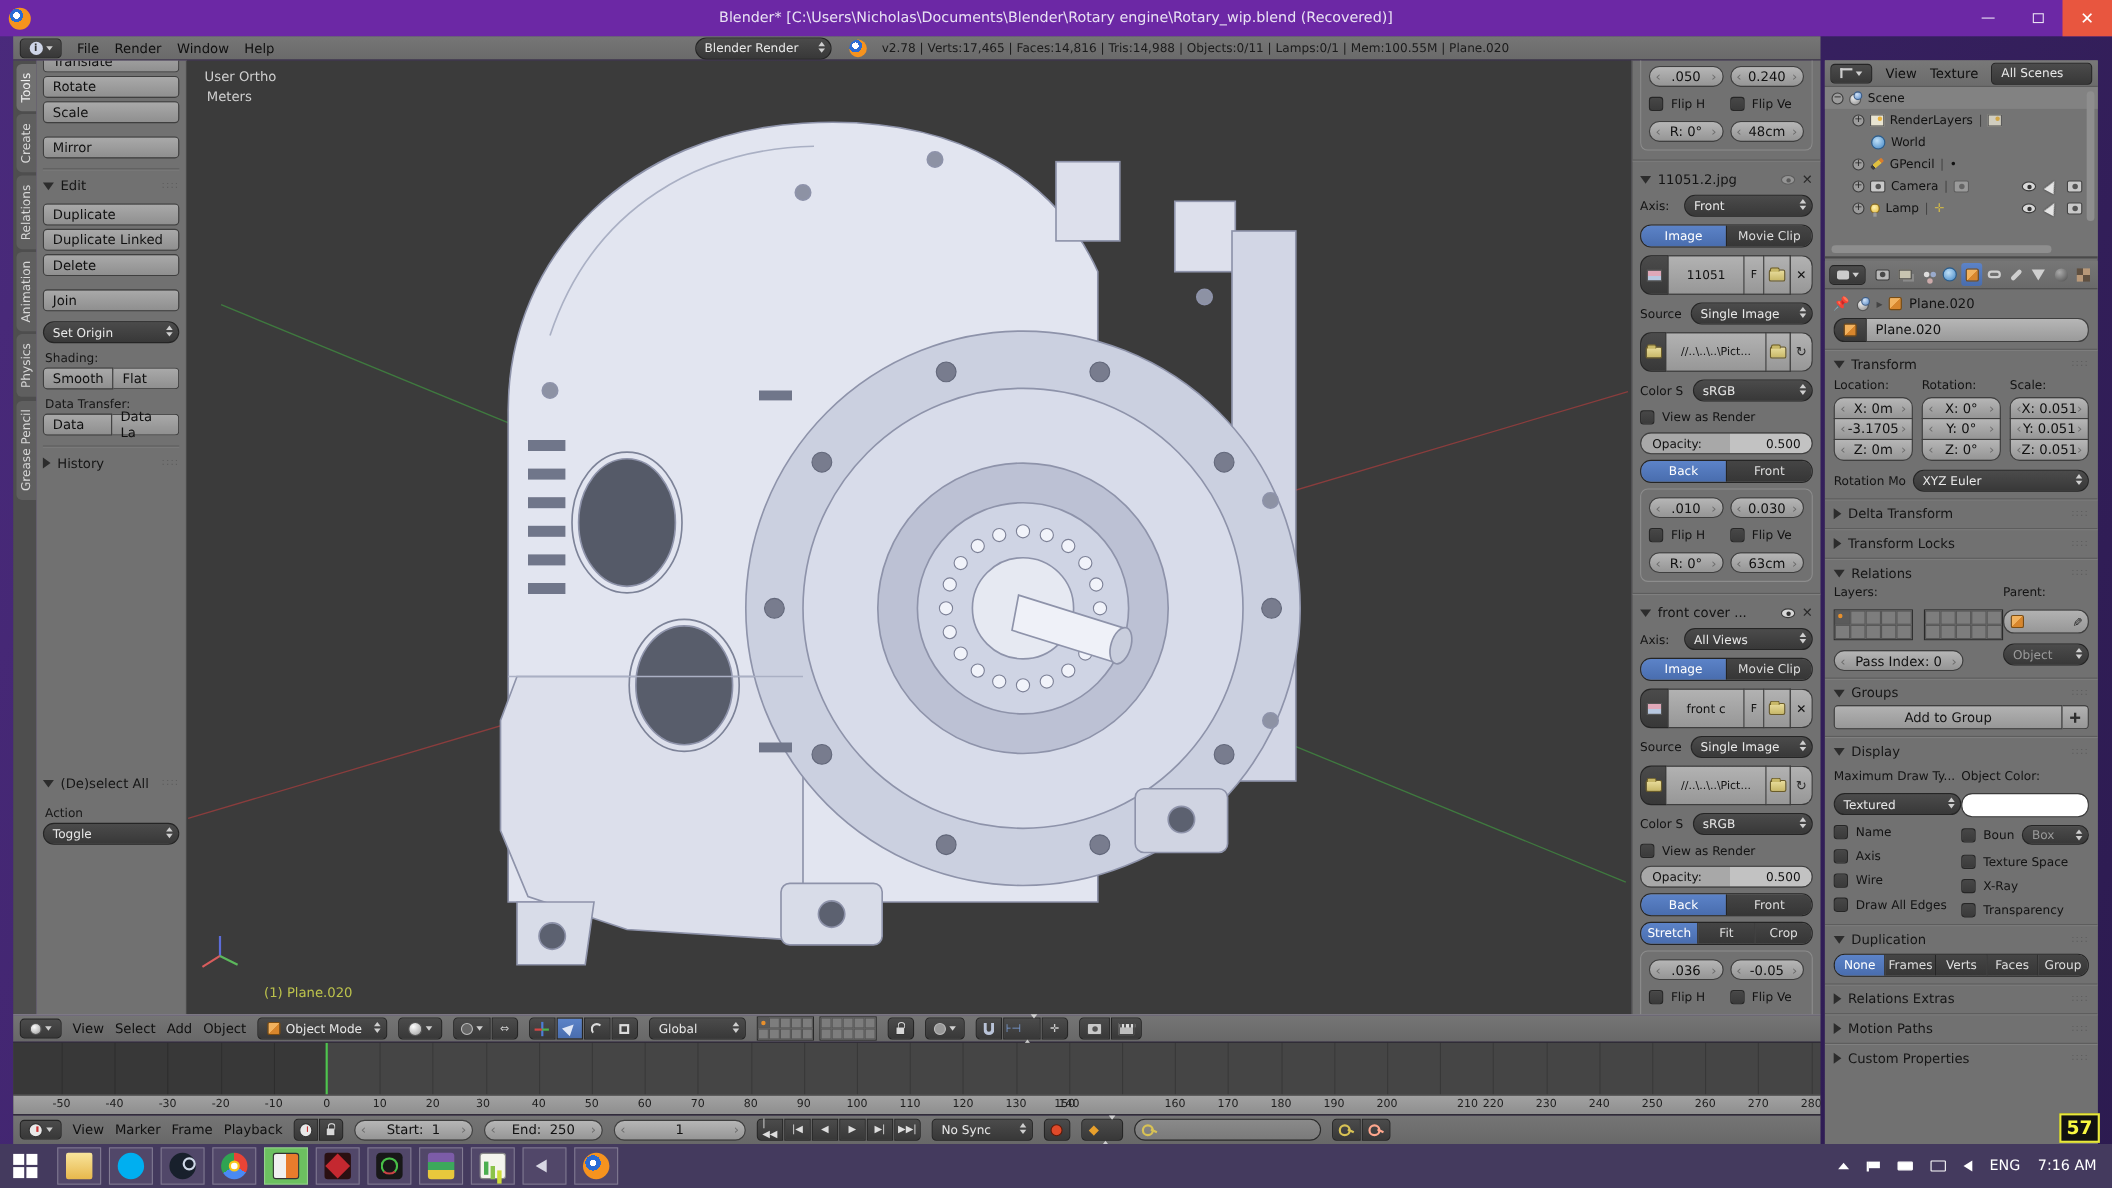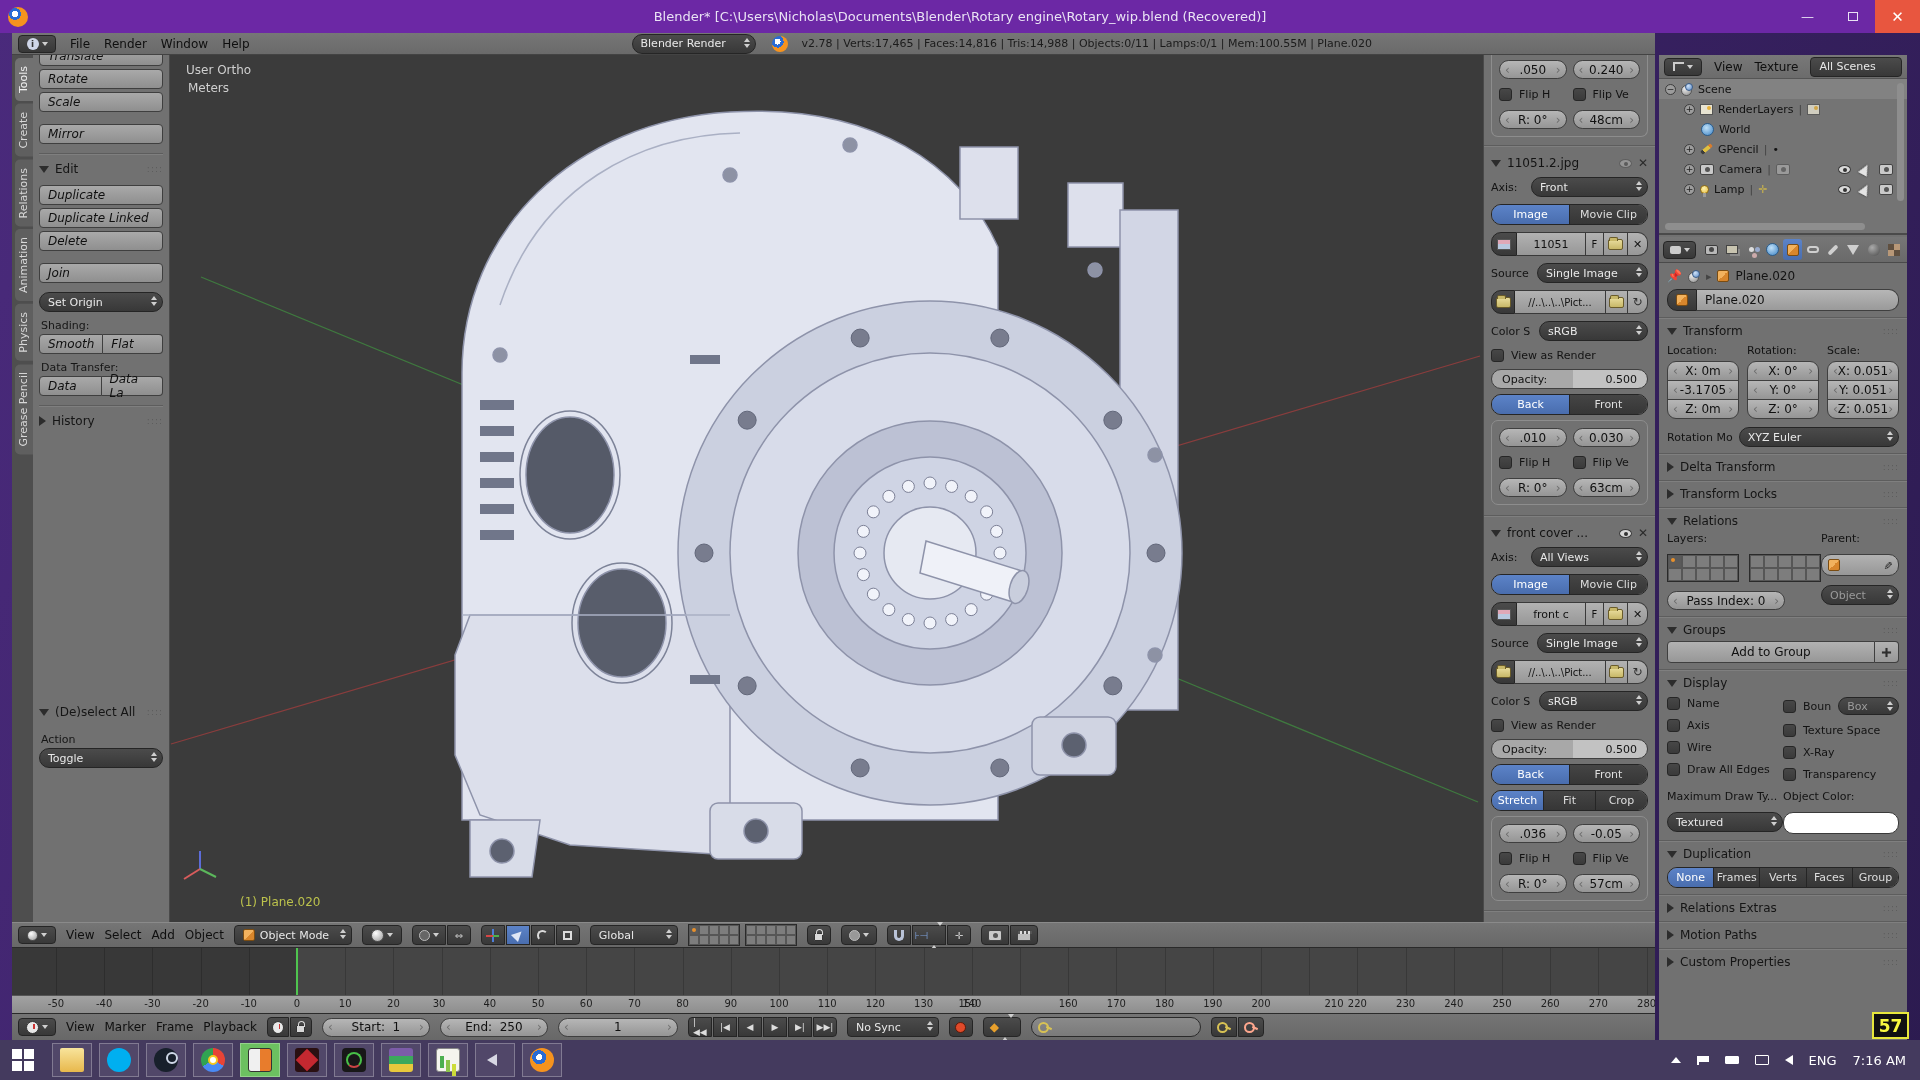"Translate" .shelf .btn { font-style: italic -> none }
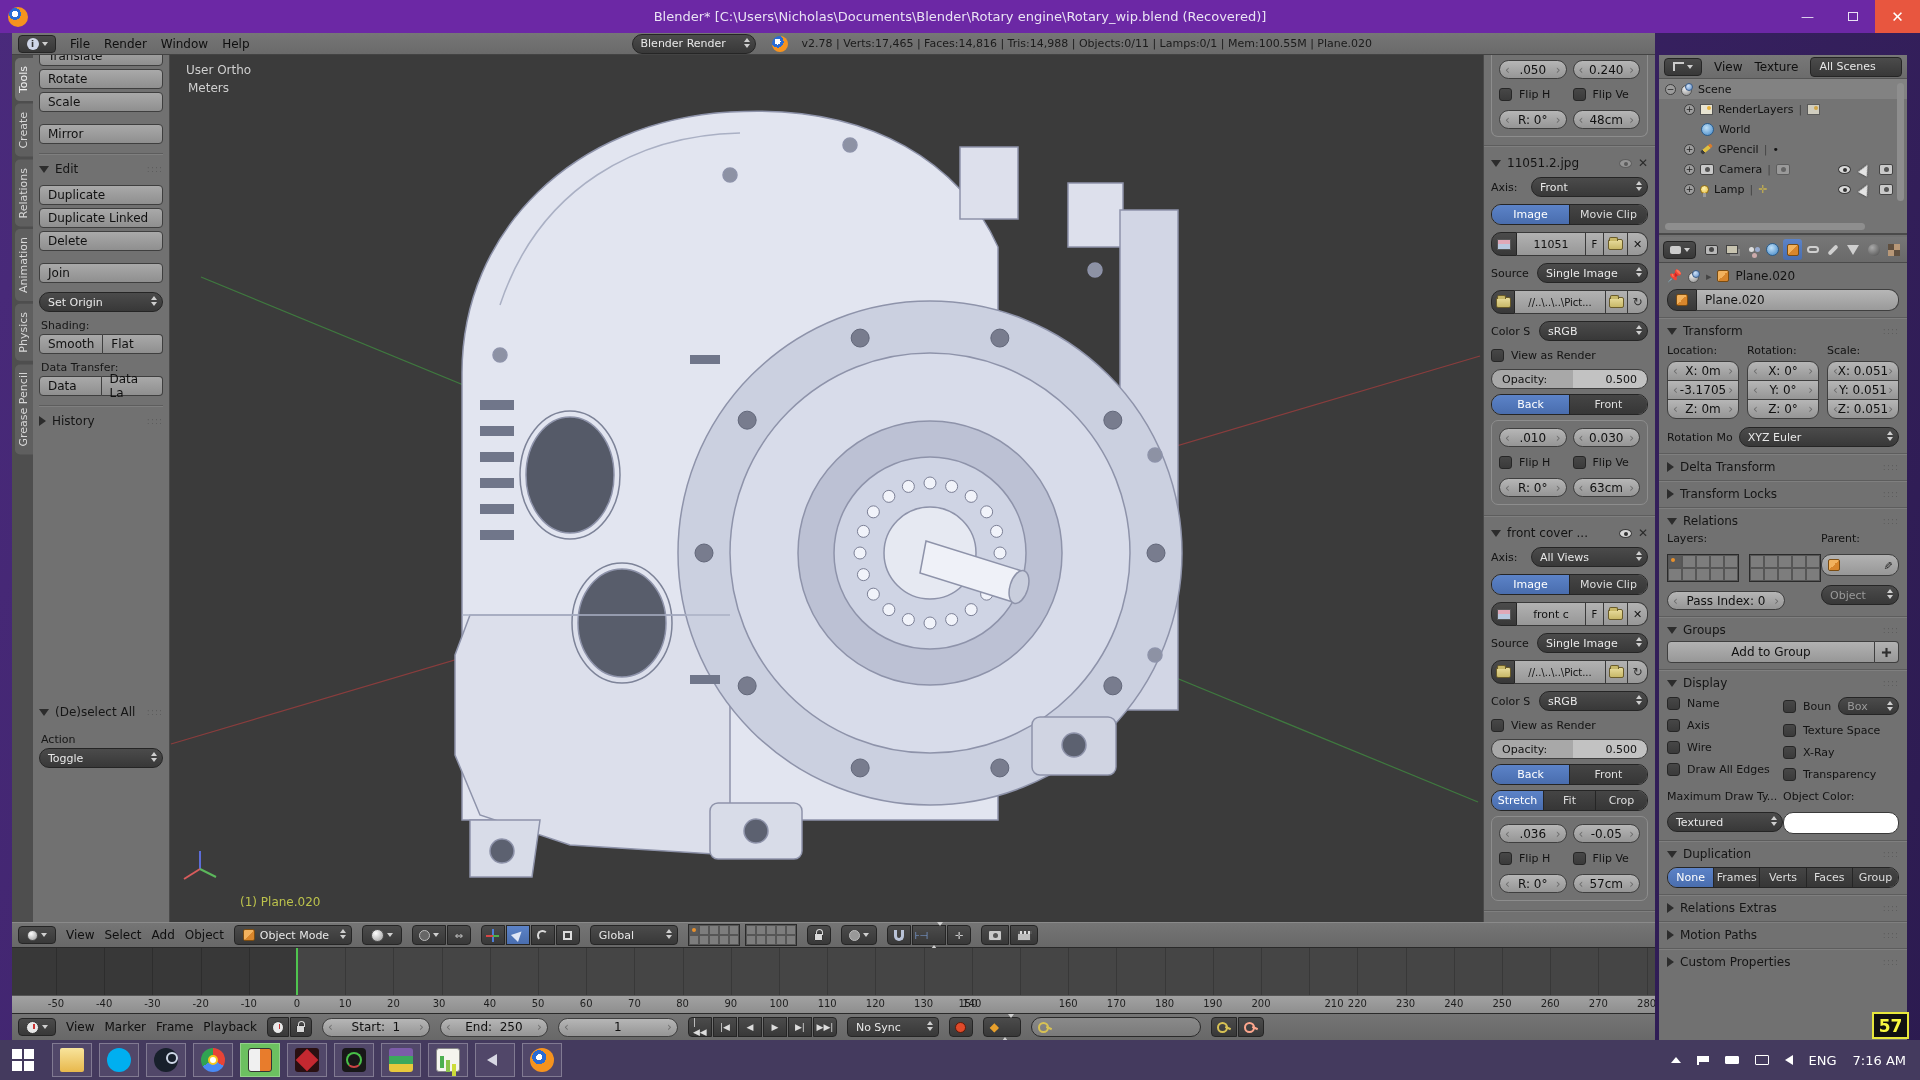"11051" .dbrow { height: 24px -> 36px }
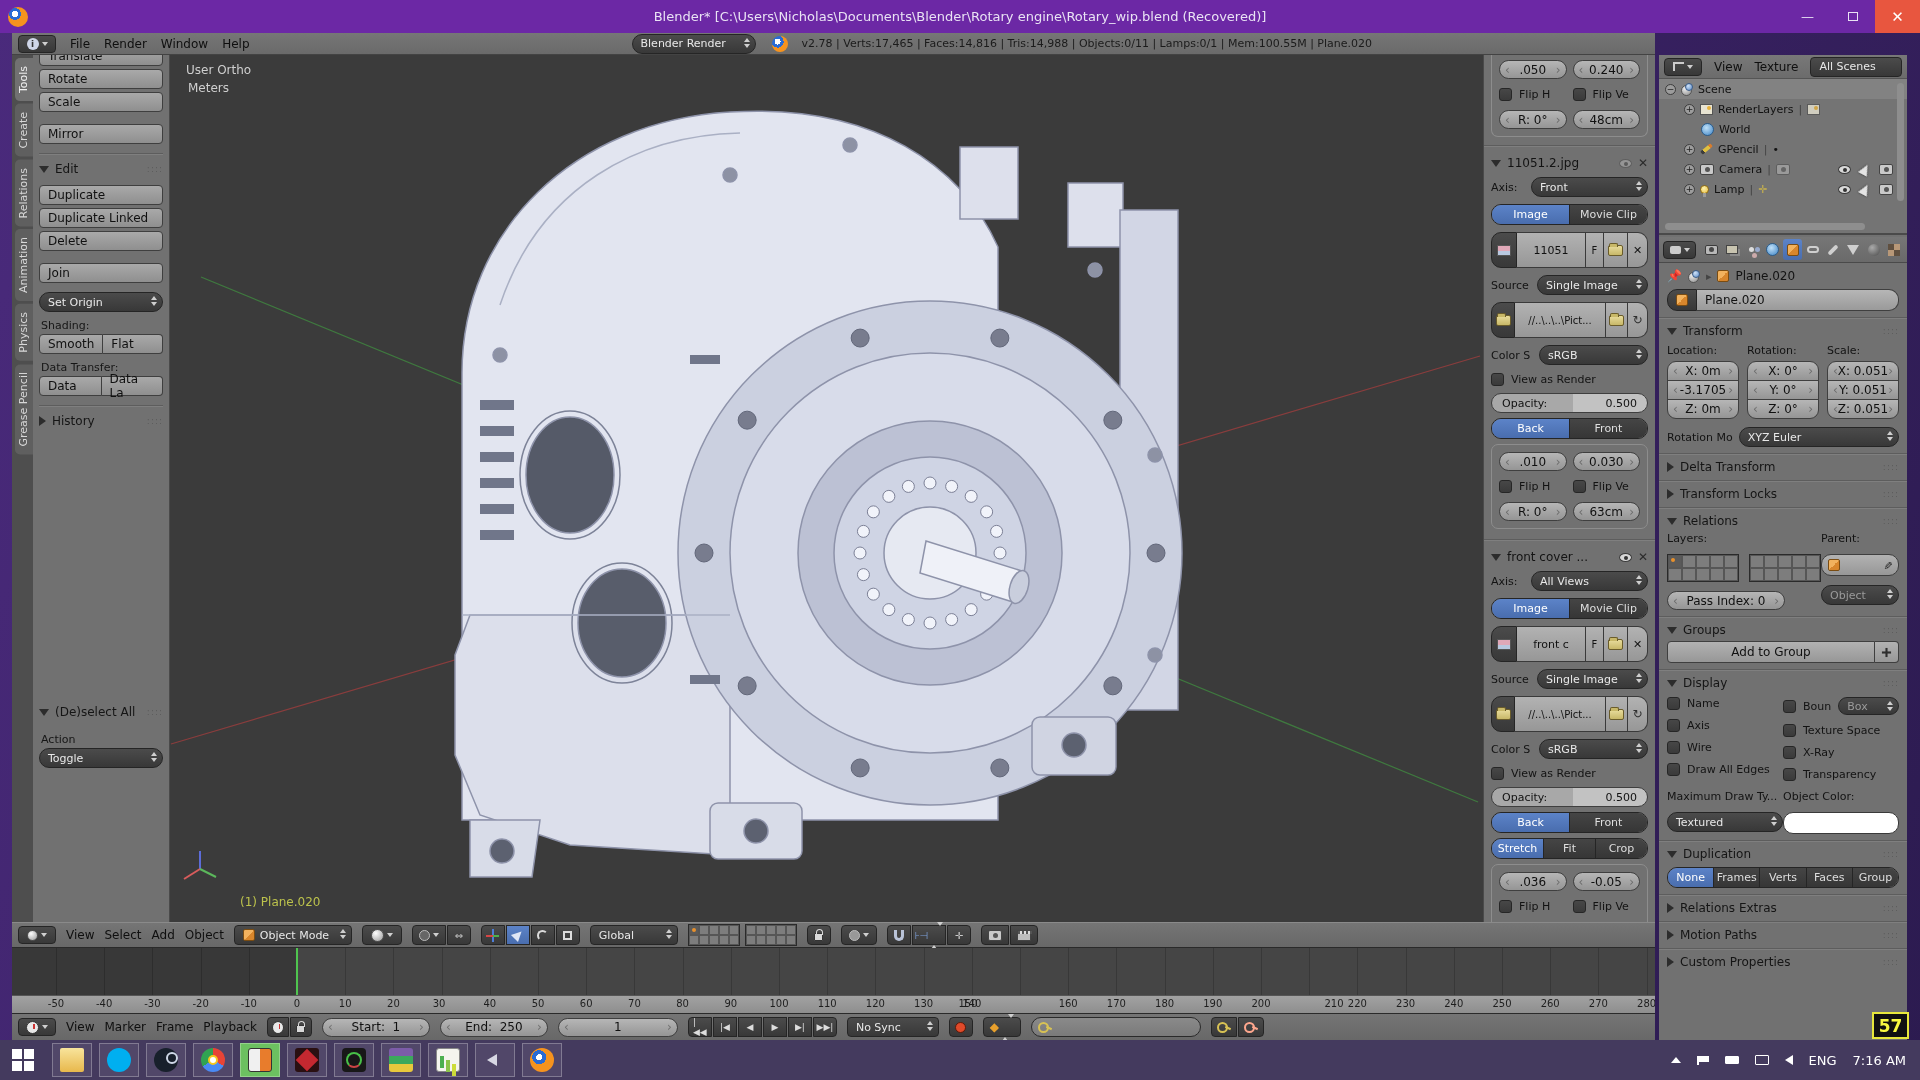"Name" div.disp2 { order: before "Maximum Draw Ty..." -> after "Maximum Draw Ty..." }
